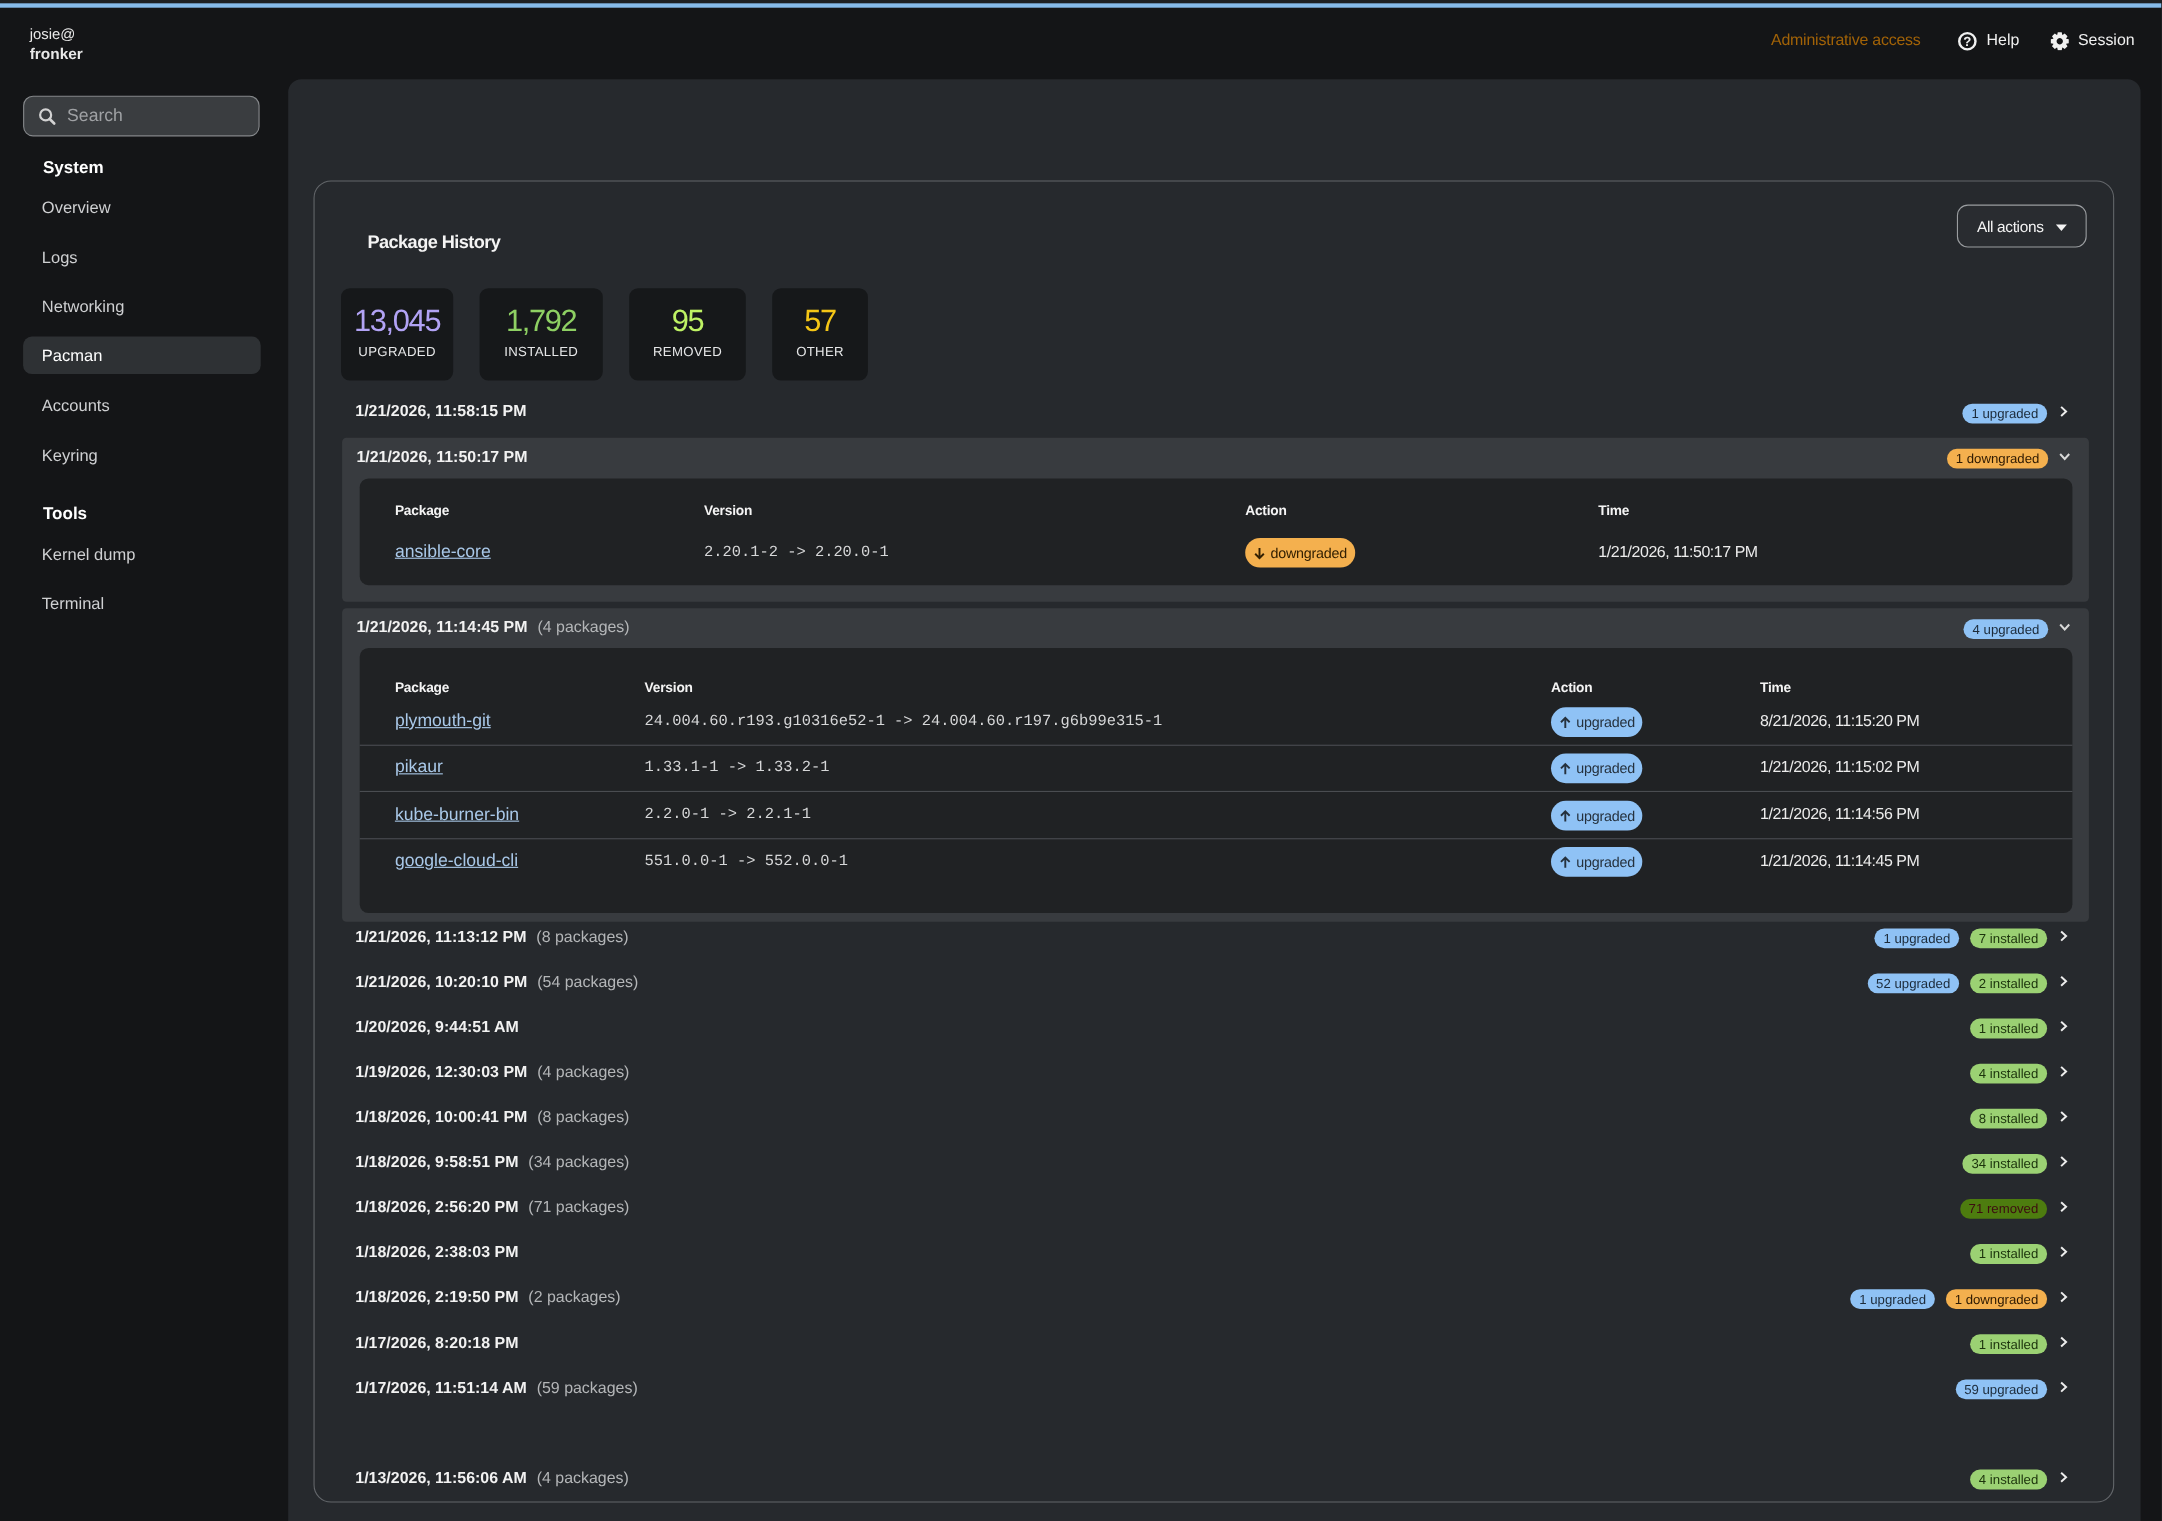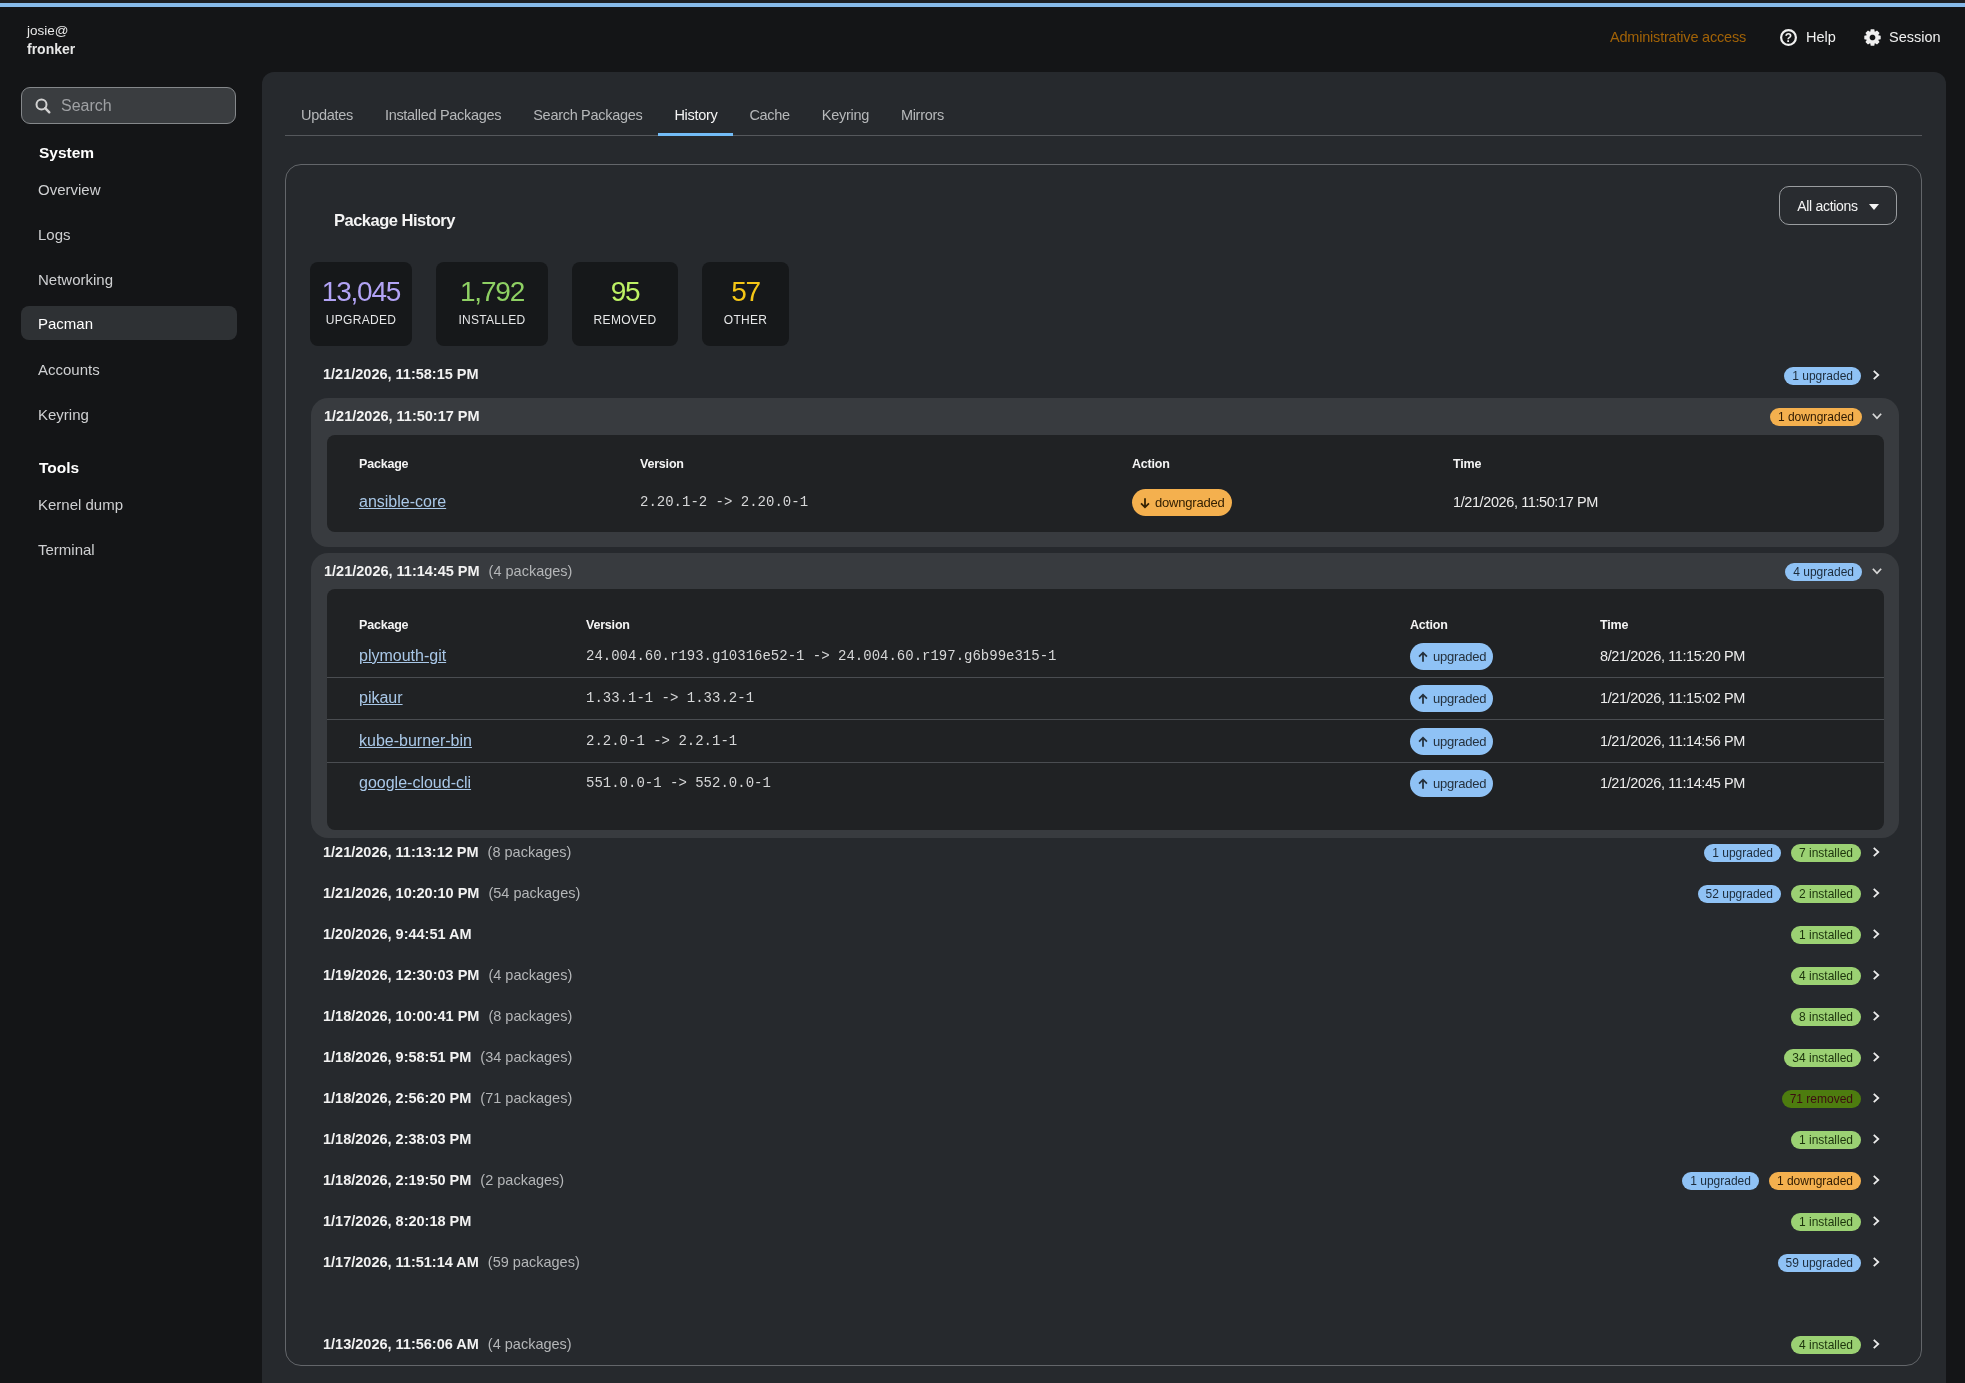"Updates" div.tabs { html: <div> <div>Updates</div> <div>Installed Packages</div> <div>Search Packages</div> <div>History</div> <div>Cache</div> <div>Keyring</div> <div>Mirrors</div> </div> -> none }
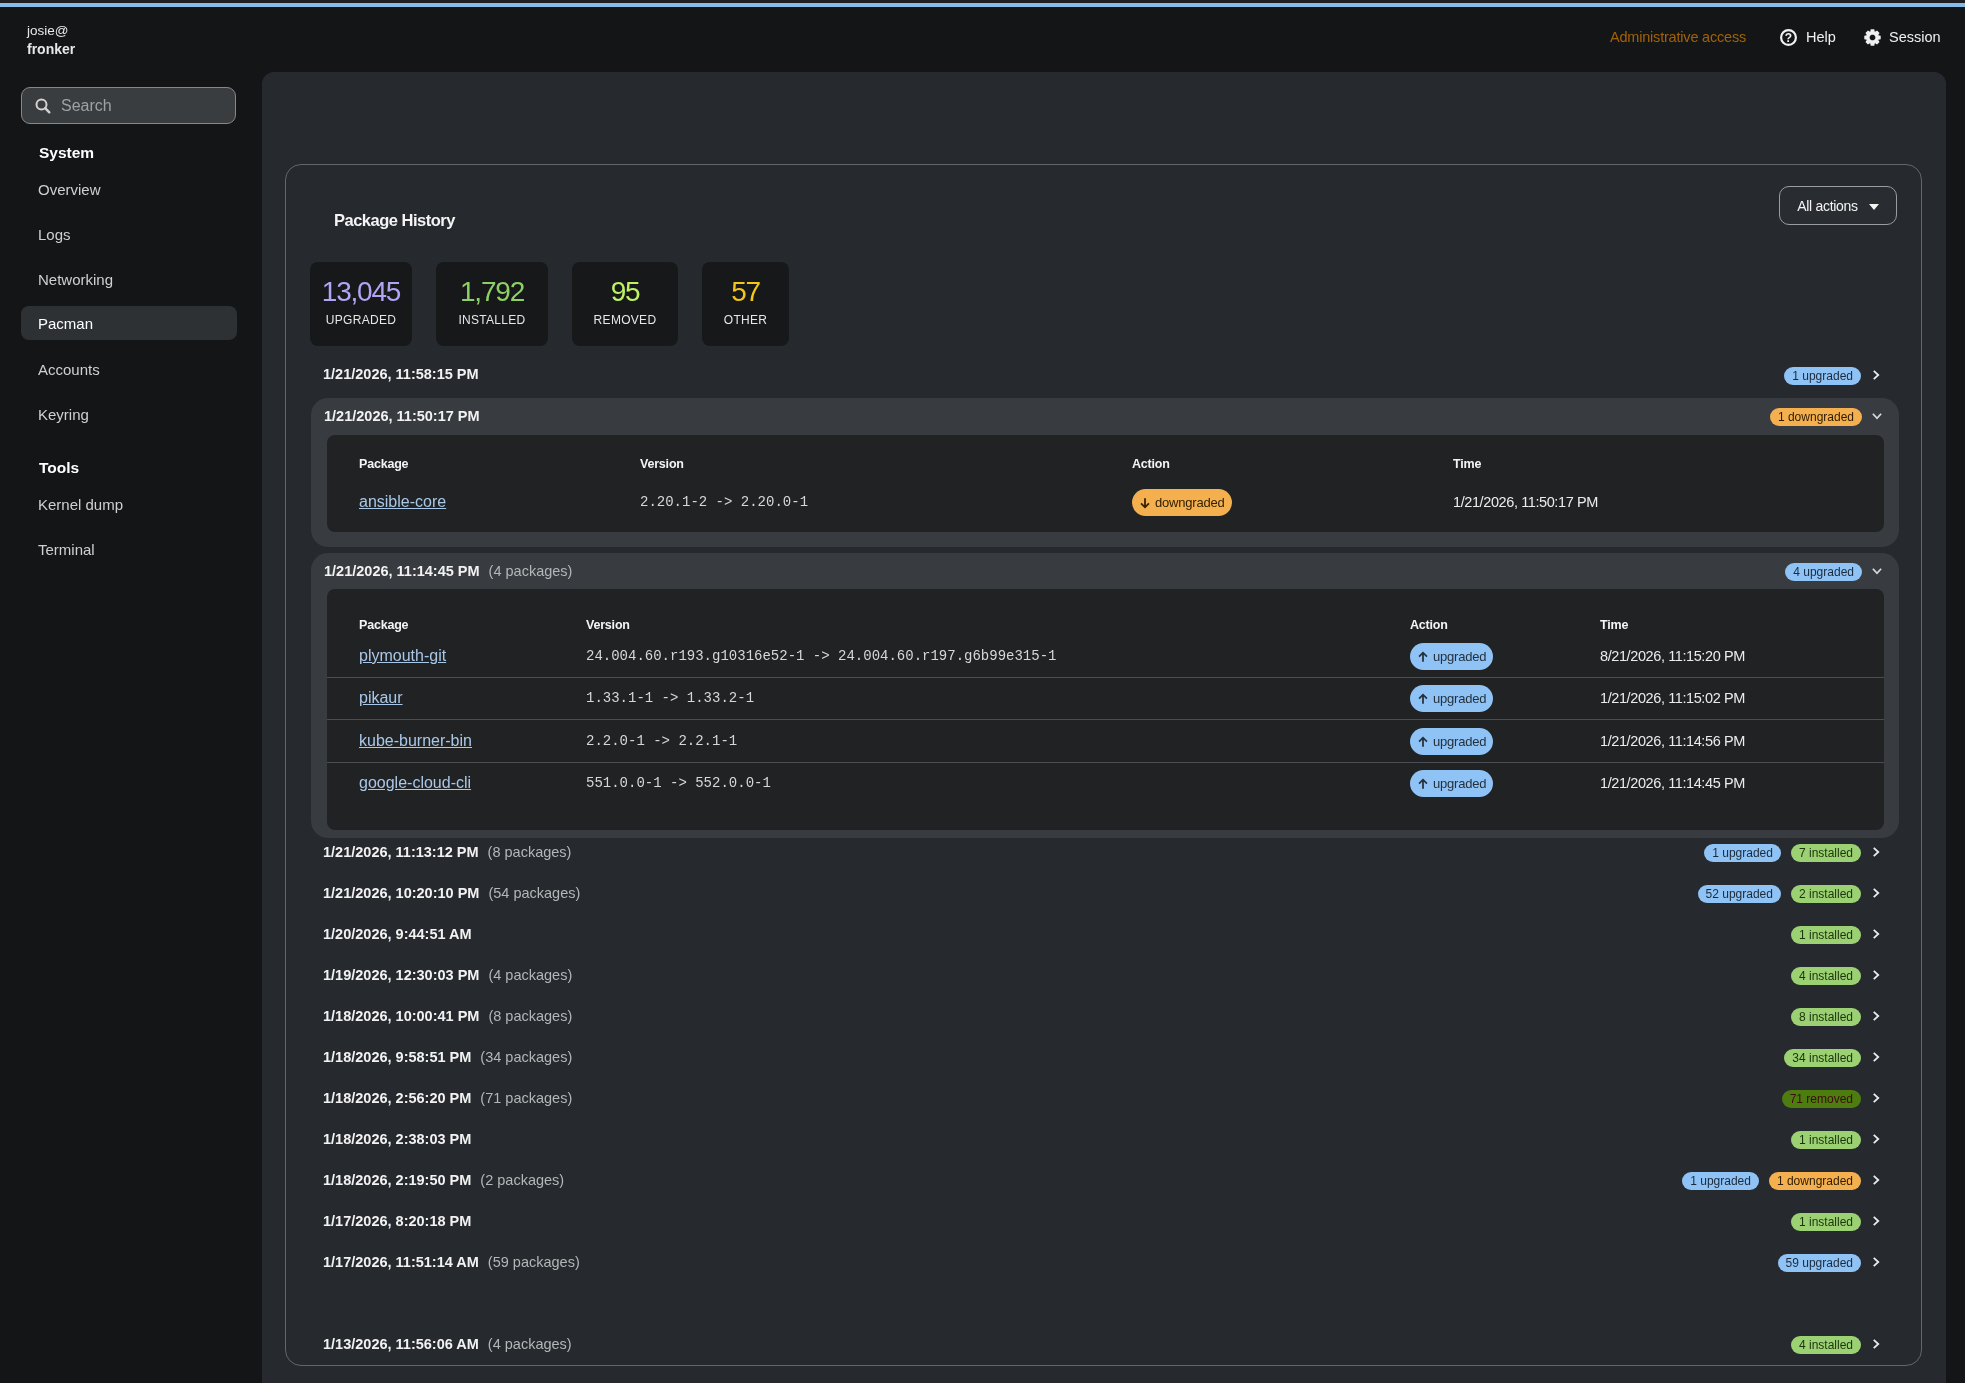"1/21/2026, 11:50:17 PM" .group { border-radius: 17px -> 4px }
